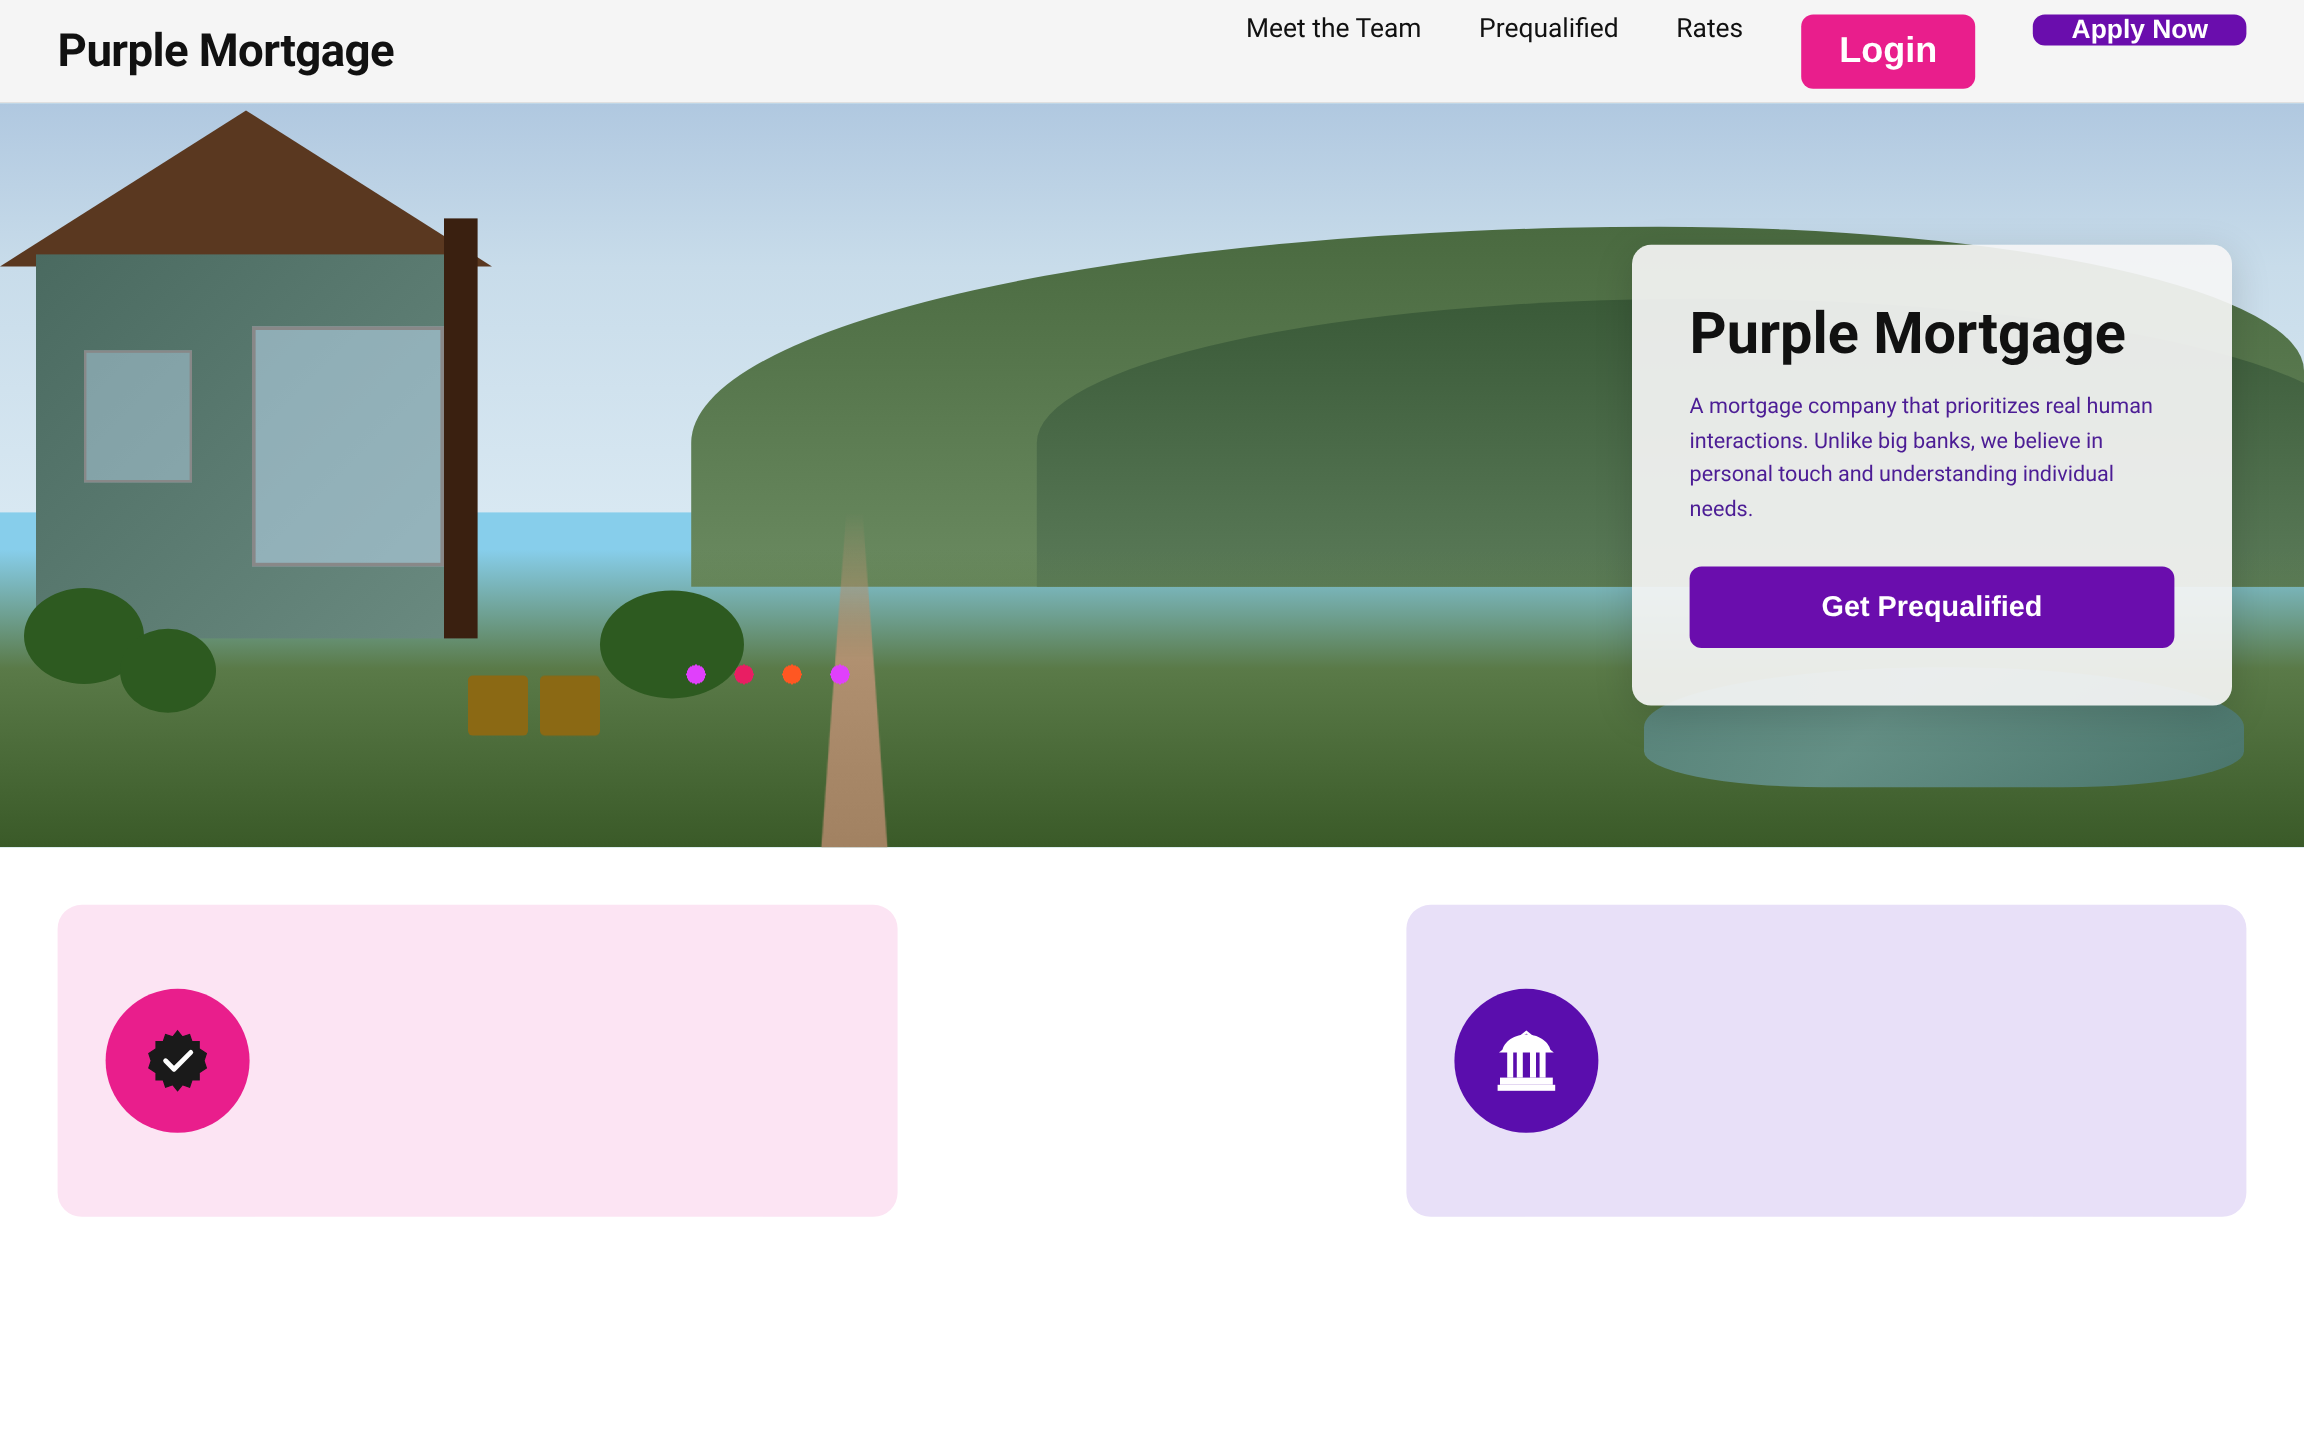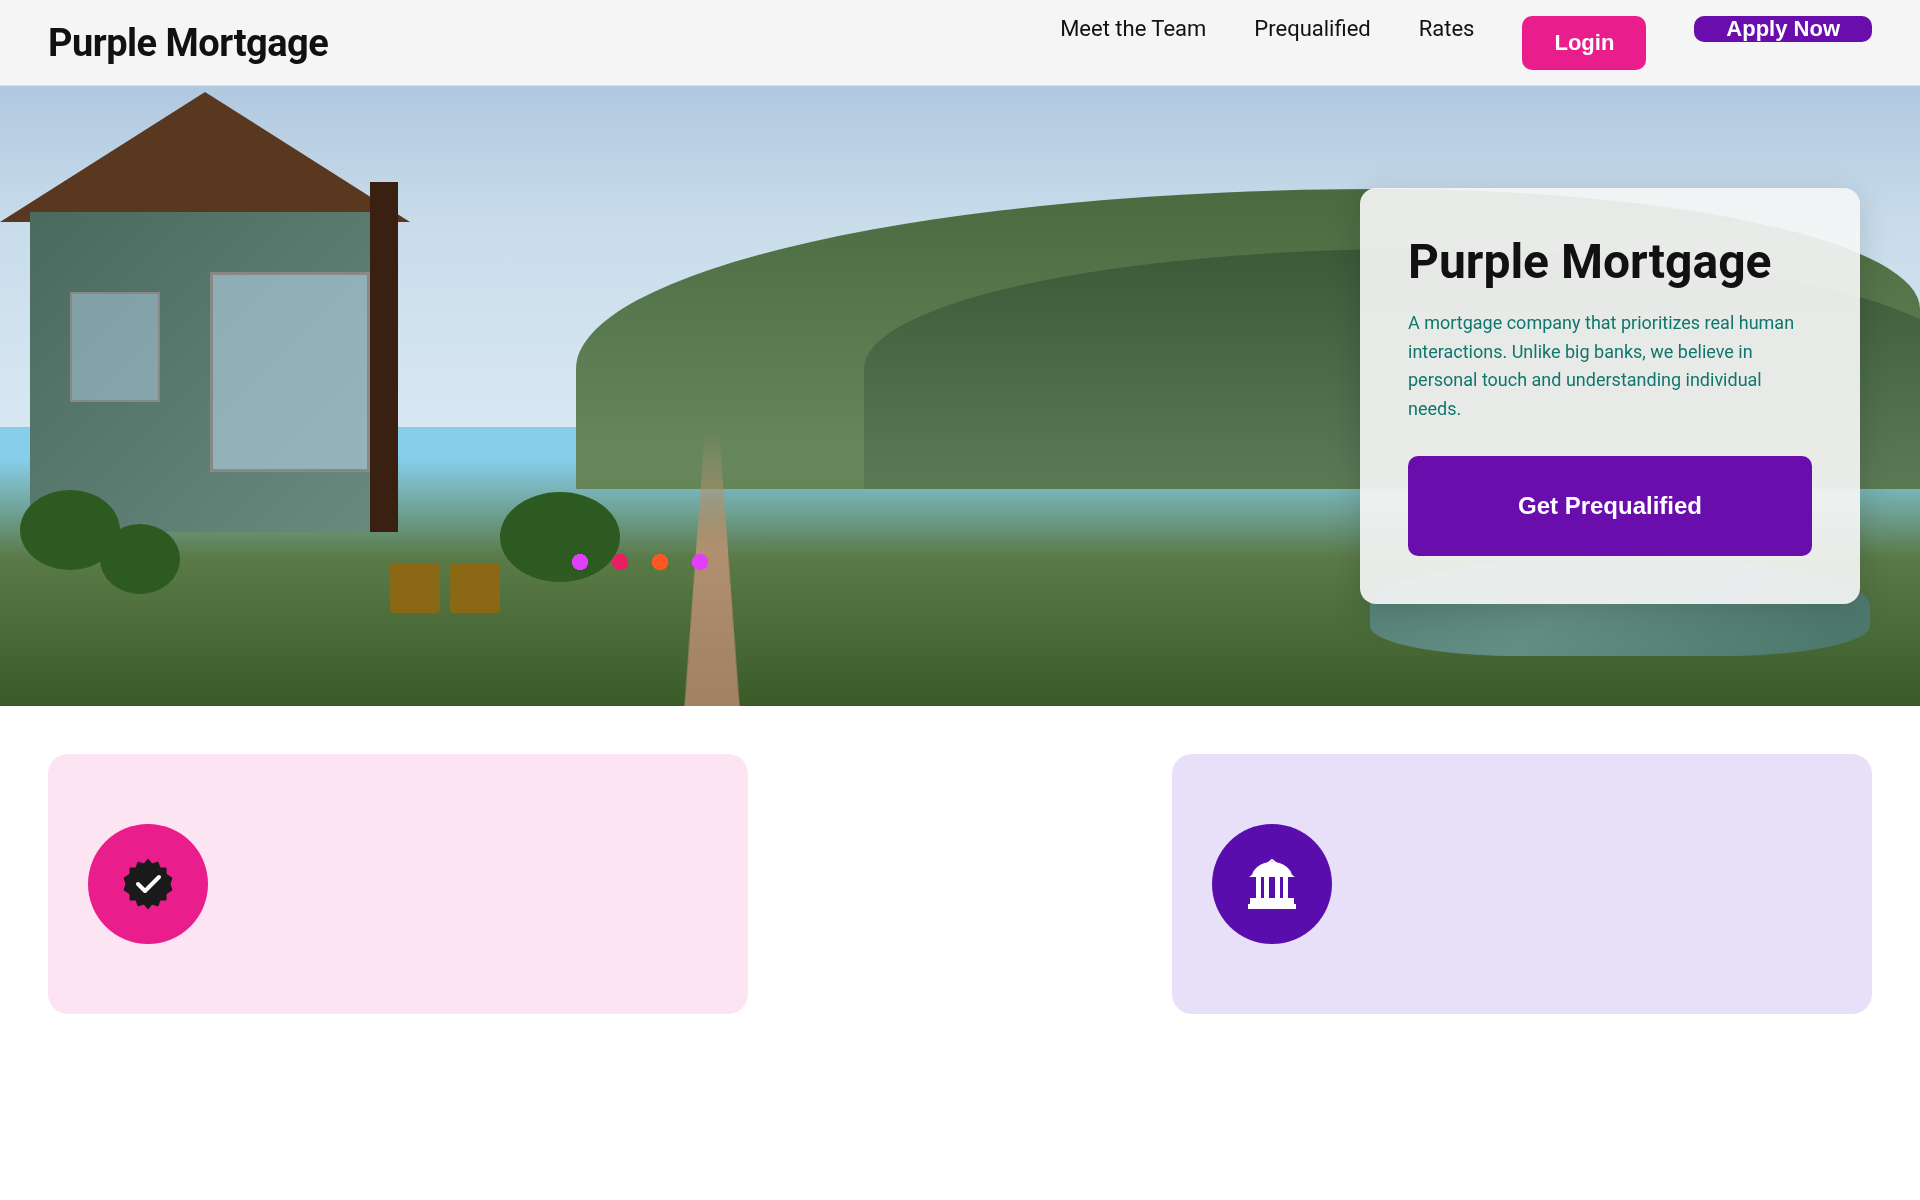"Login" .btn-login { font-size: 22px -> 30px }
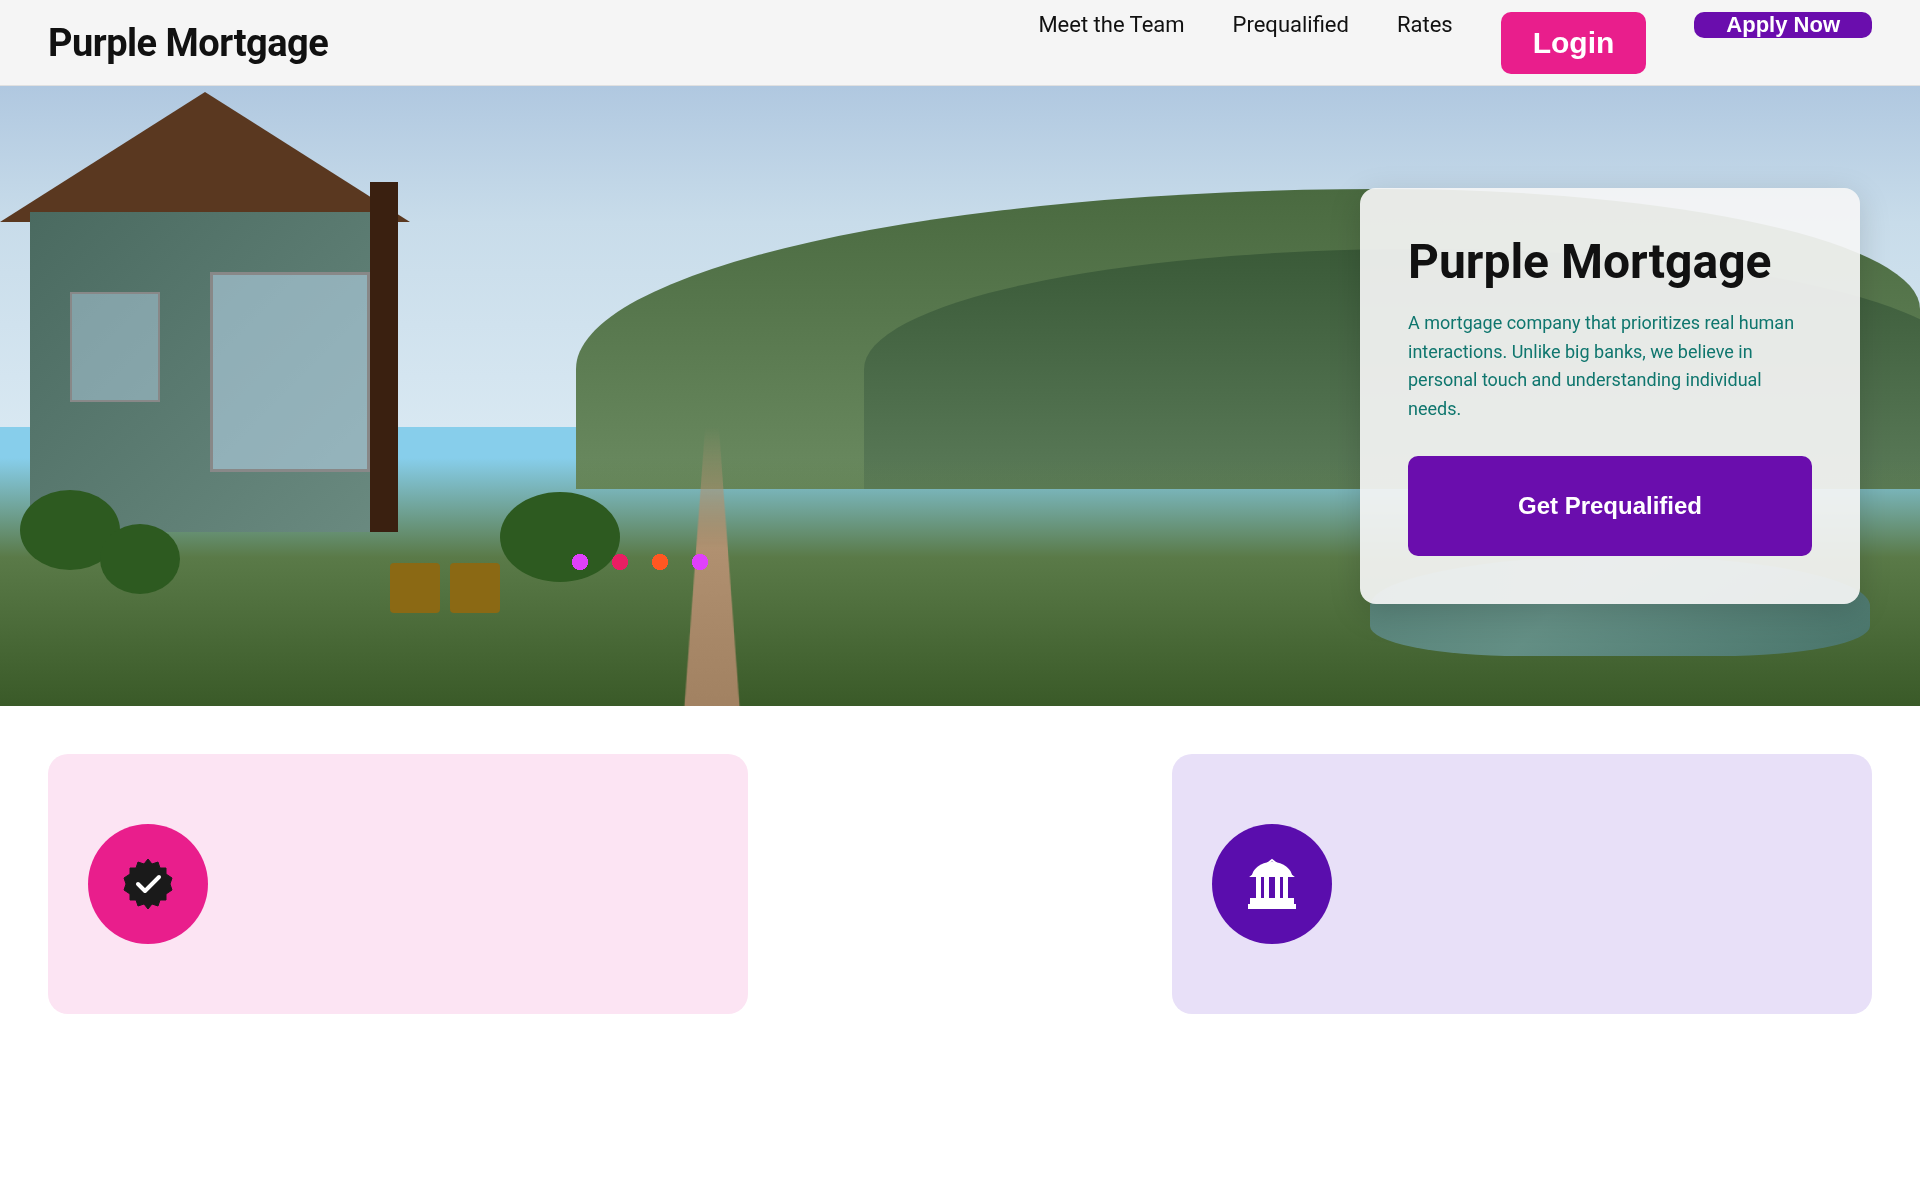"A mortgage company that prioritizes" .hero-card-desc { color: #0f766e -> #4c1d95 }
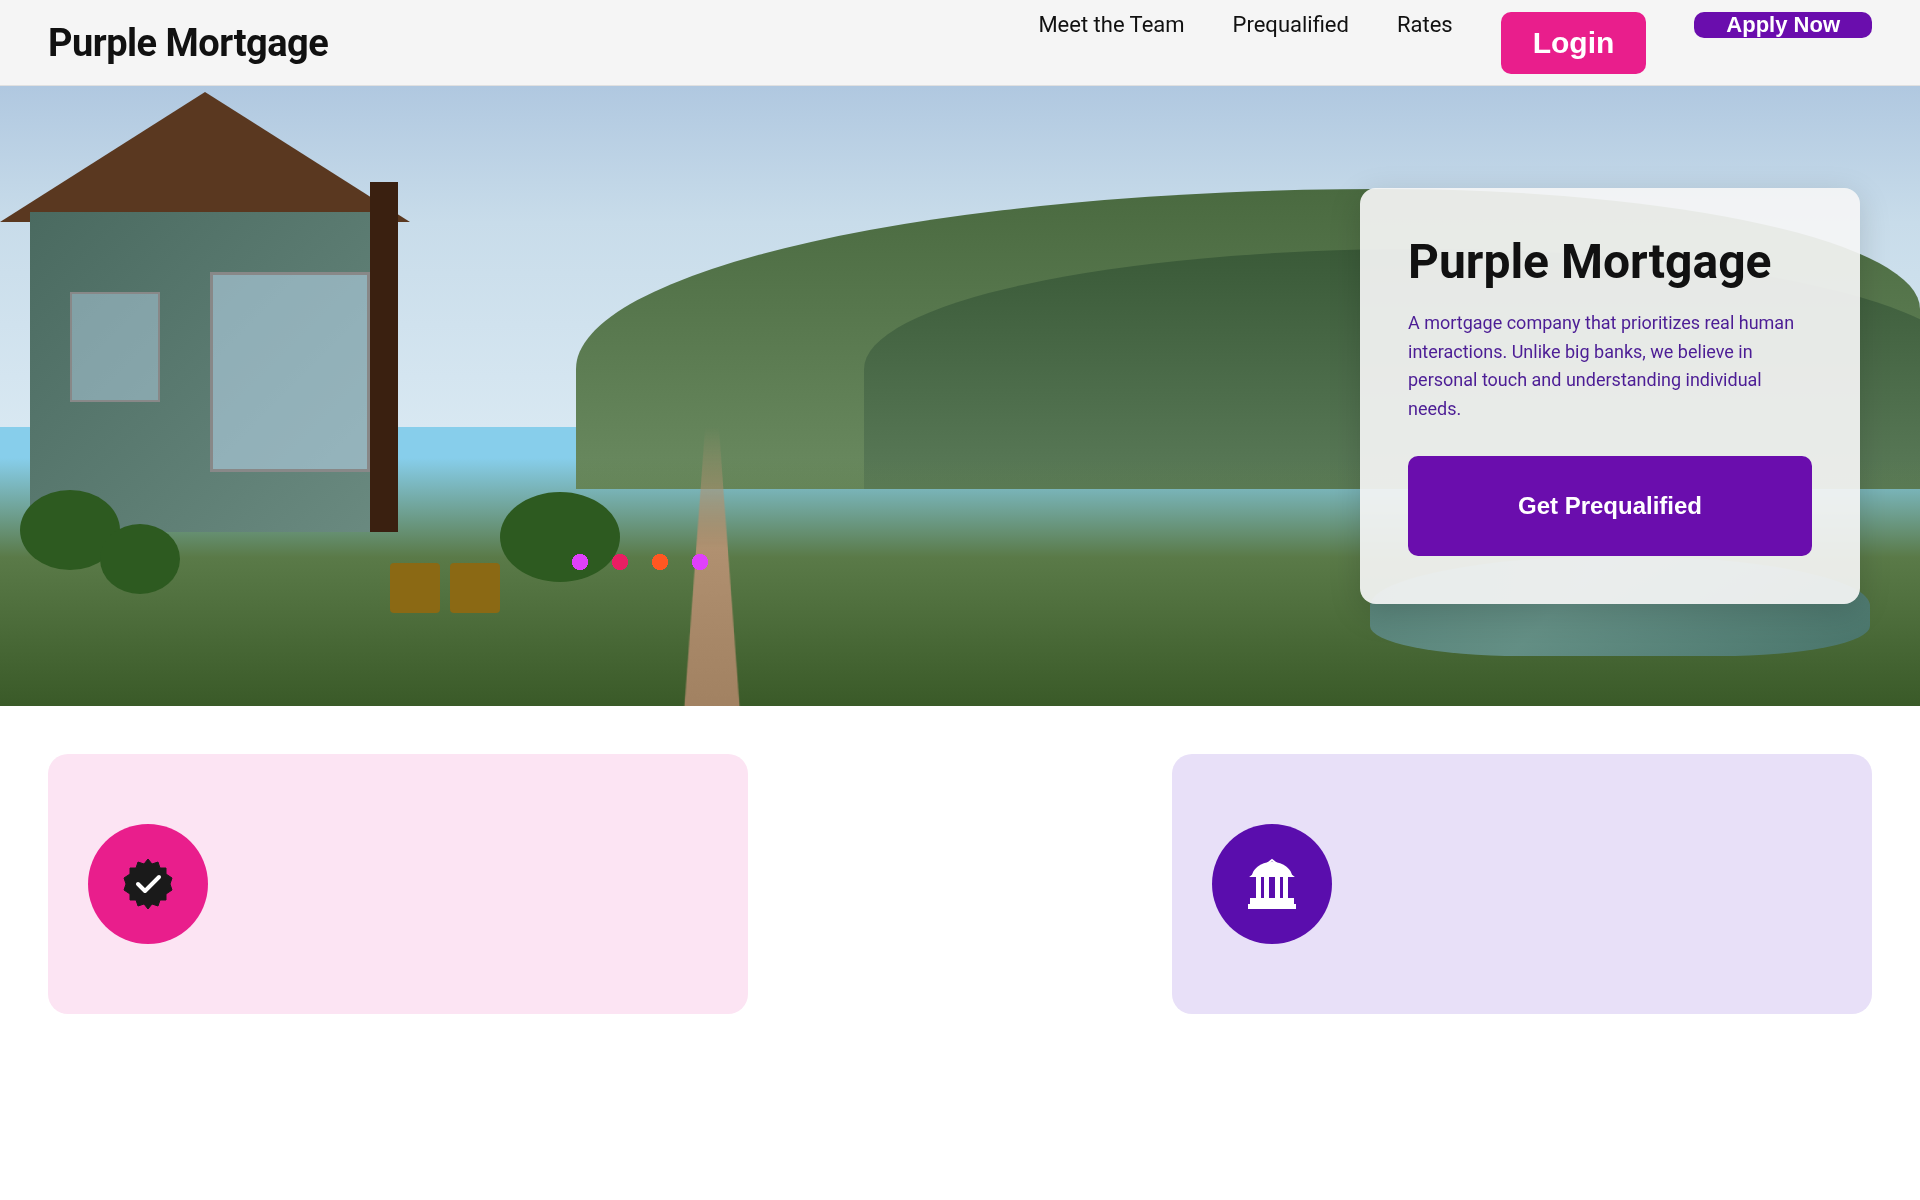"Get Prequalified" .btn-prequalify { padding: 36px -> 20px }
